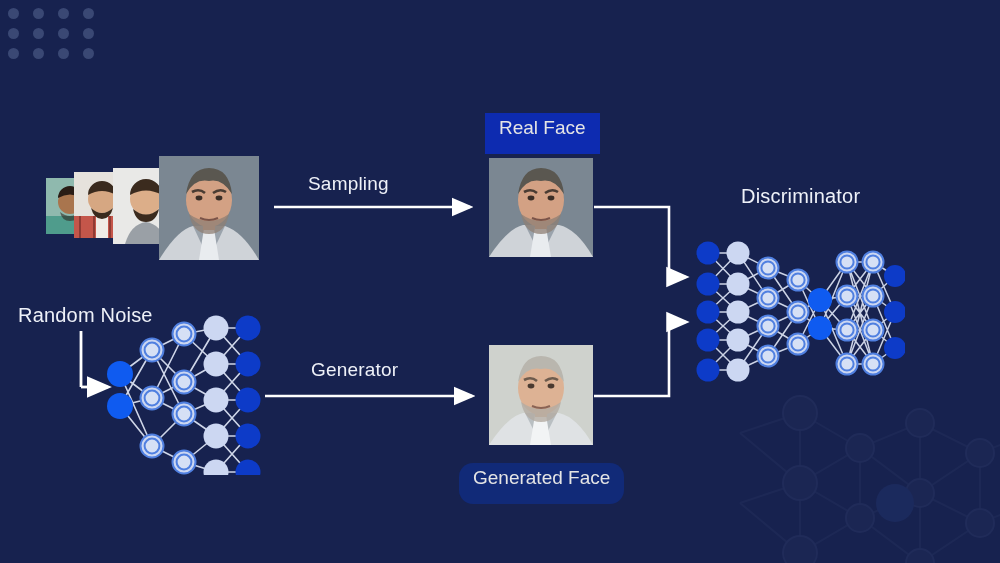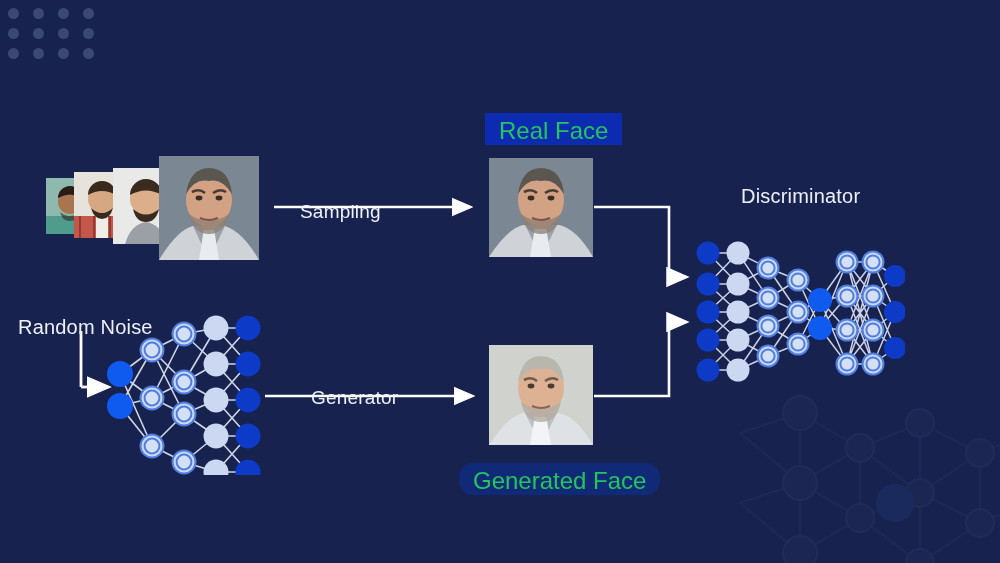"Real Face" .badge { color: #22c55e -> #e5e5e5; font-size: 24px -> 19px; padding: 5px 14px 1px 14px -> 5px 14px 15px 14px }
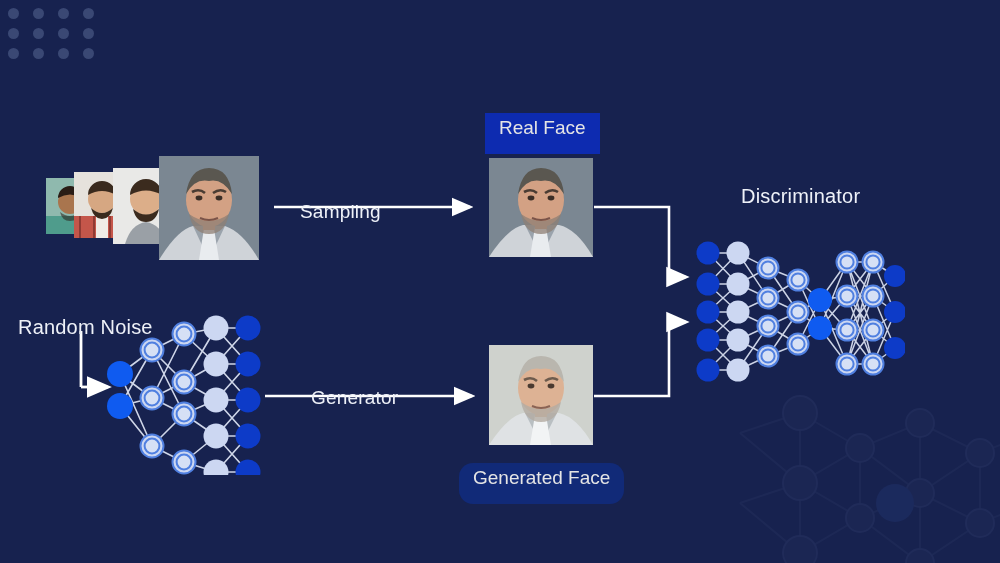"Sampling" div.abs { left: 300px -> 308px; margin-top: 28px -> none }
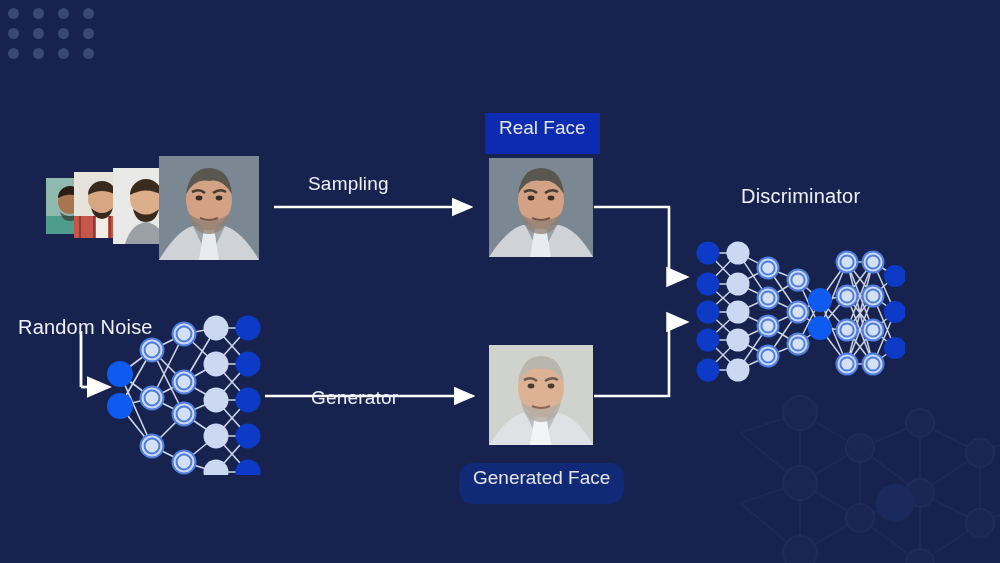"Random Noise" div.abs { margin-top: 12px -> none }
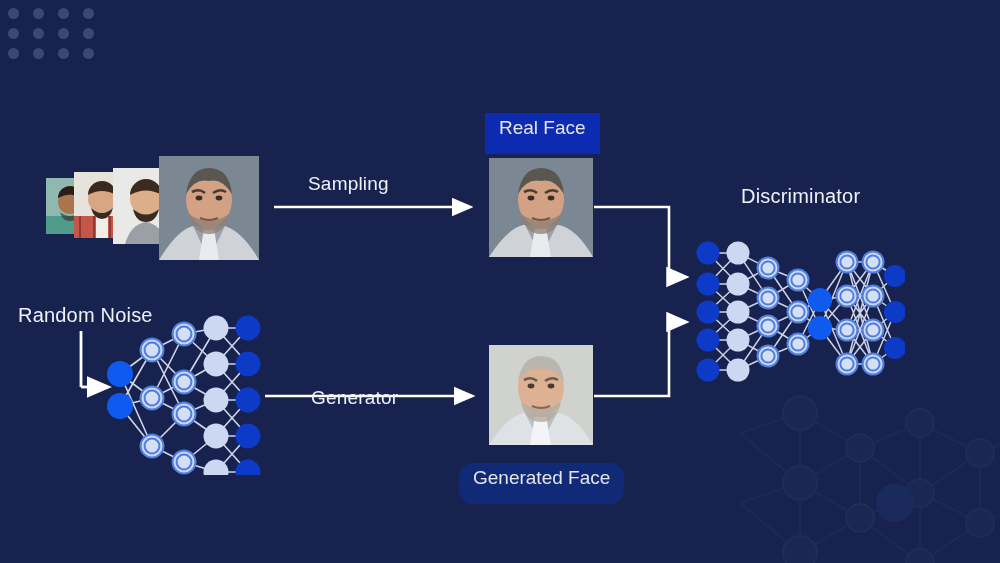"Generator" #generator-label { margin-top: 28px -> none }
